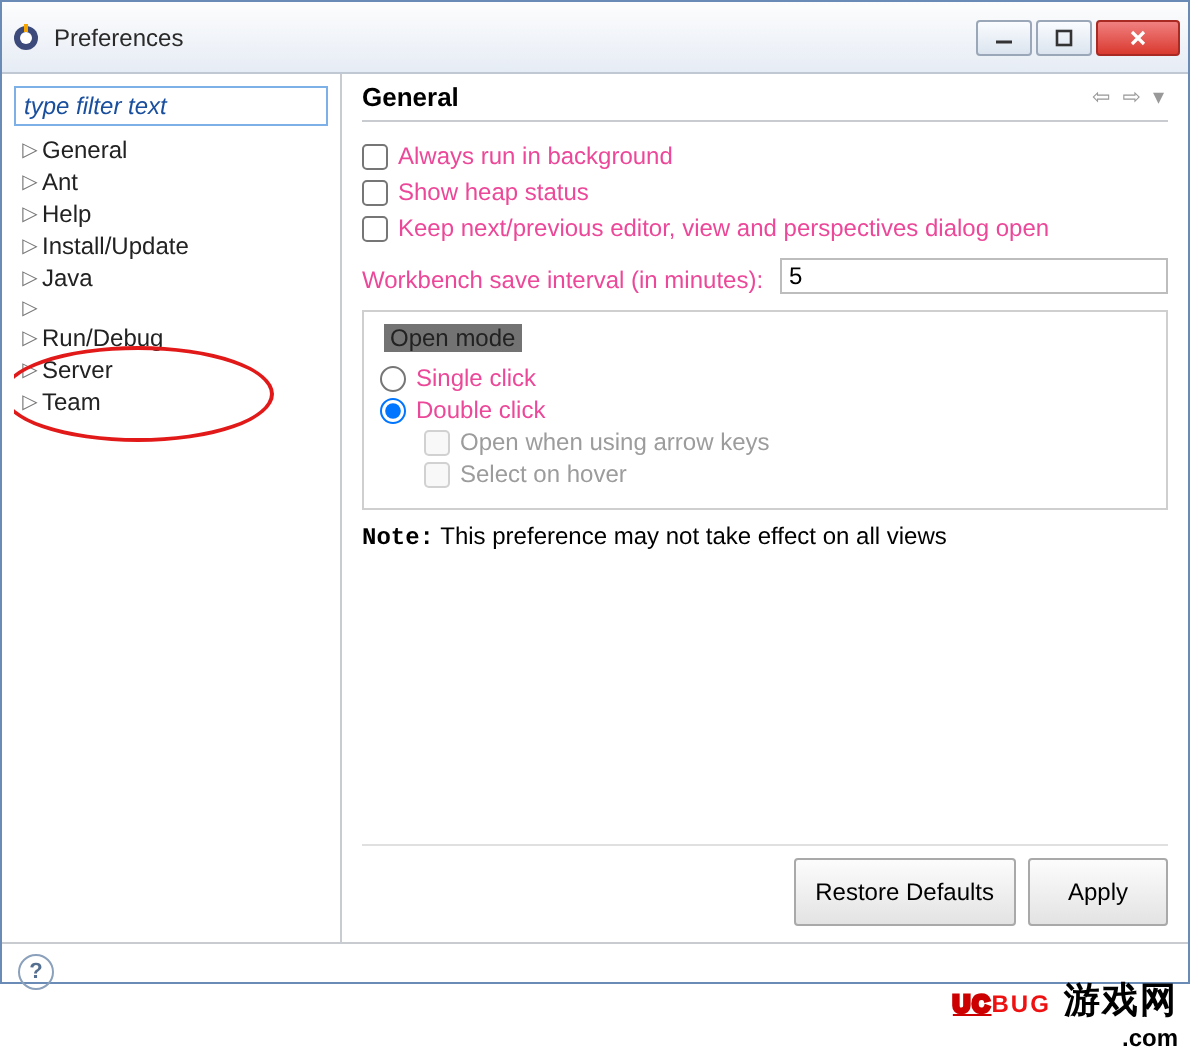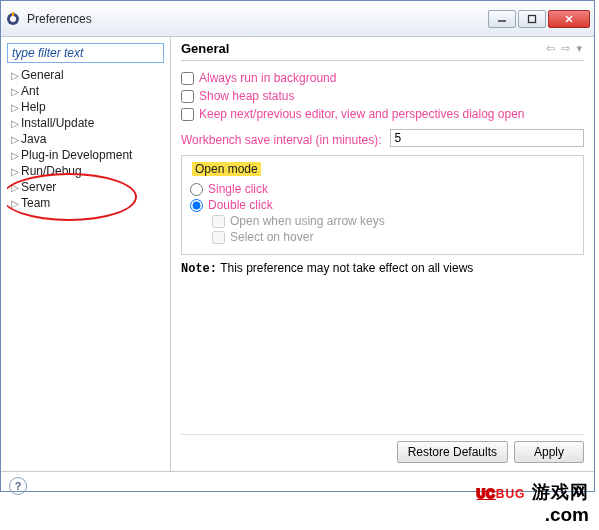"Plug-in Development" span.lbl { html: <span>Plug-in Development</span> -> none }
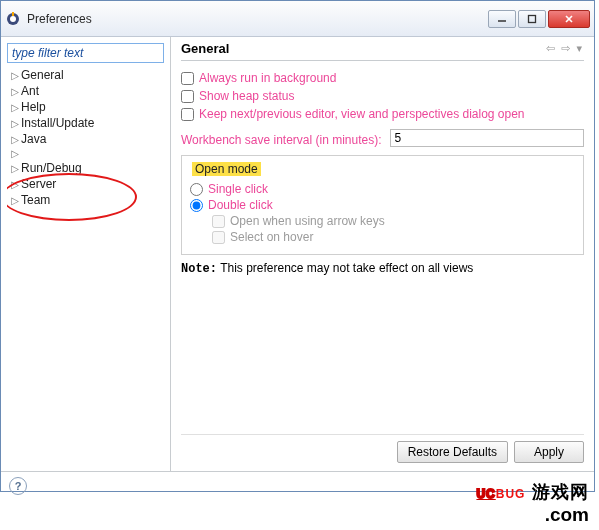"Open mode" .groupbox .legend { background: #fde047 -> #737373 }
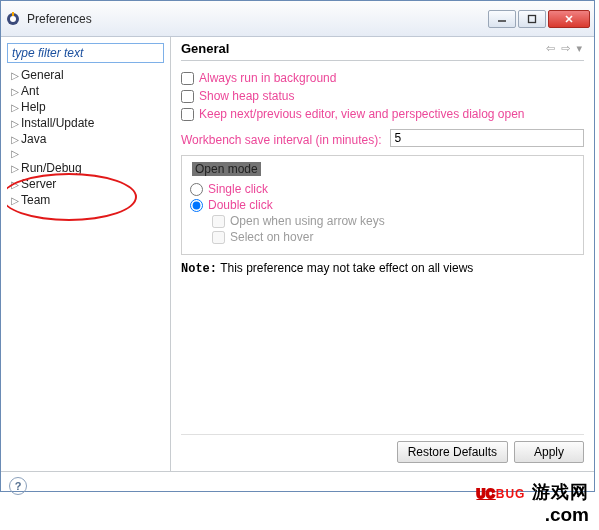"Restore Defaults" .btn { height: 22px -> 34px }
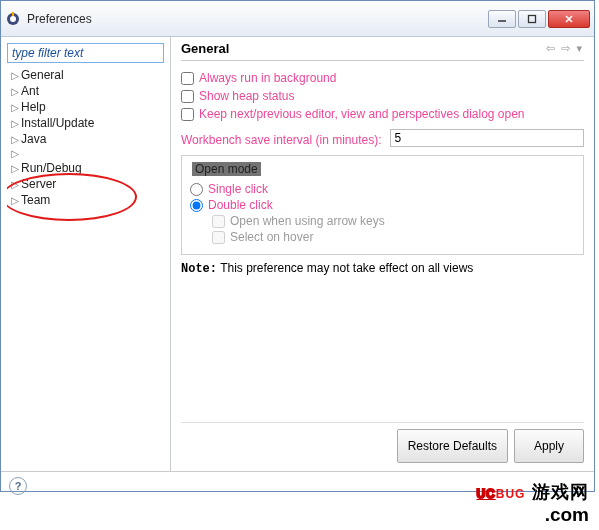".com" .watermark .line2 { font-size: 19px -> 12px }
